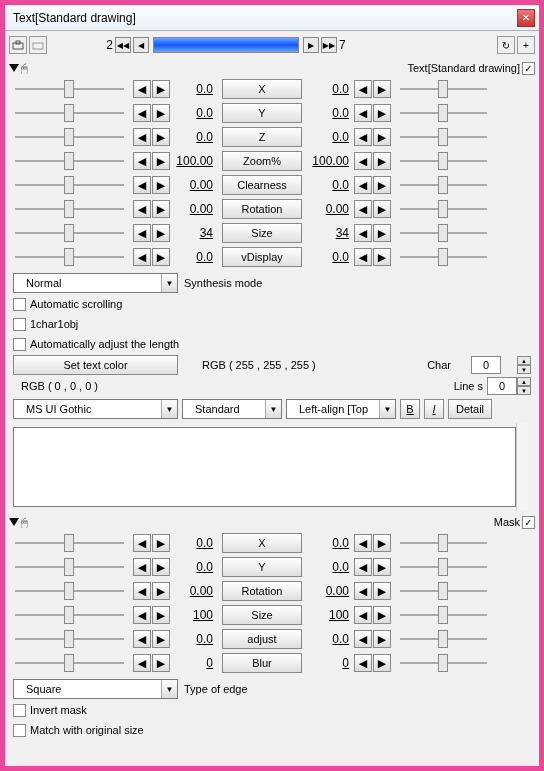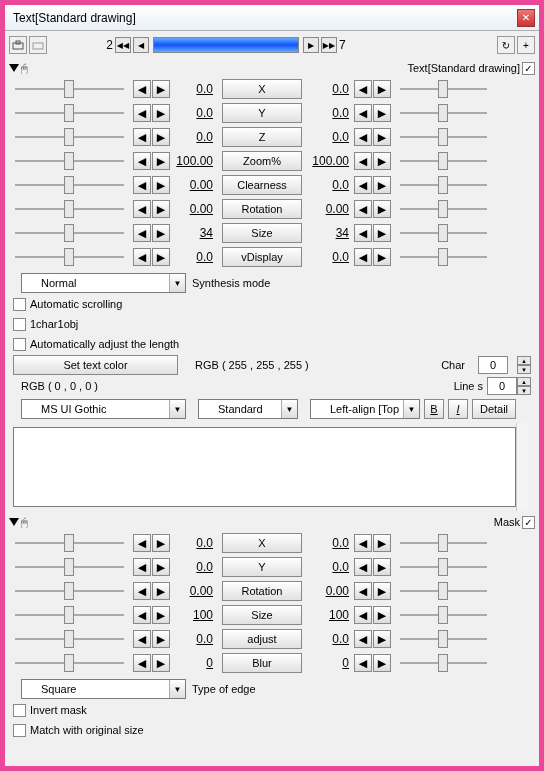"Normal" .combo { margin-left: 8px -> none; padding-left: 19px -> 12px }
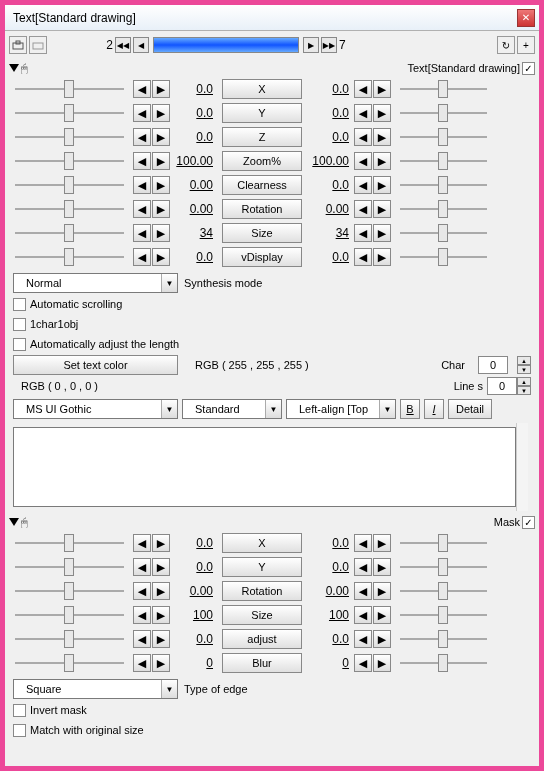"Set text color" div { gap: 9px -> 16px }
